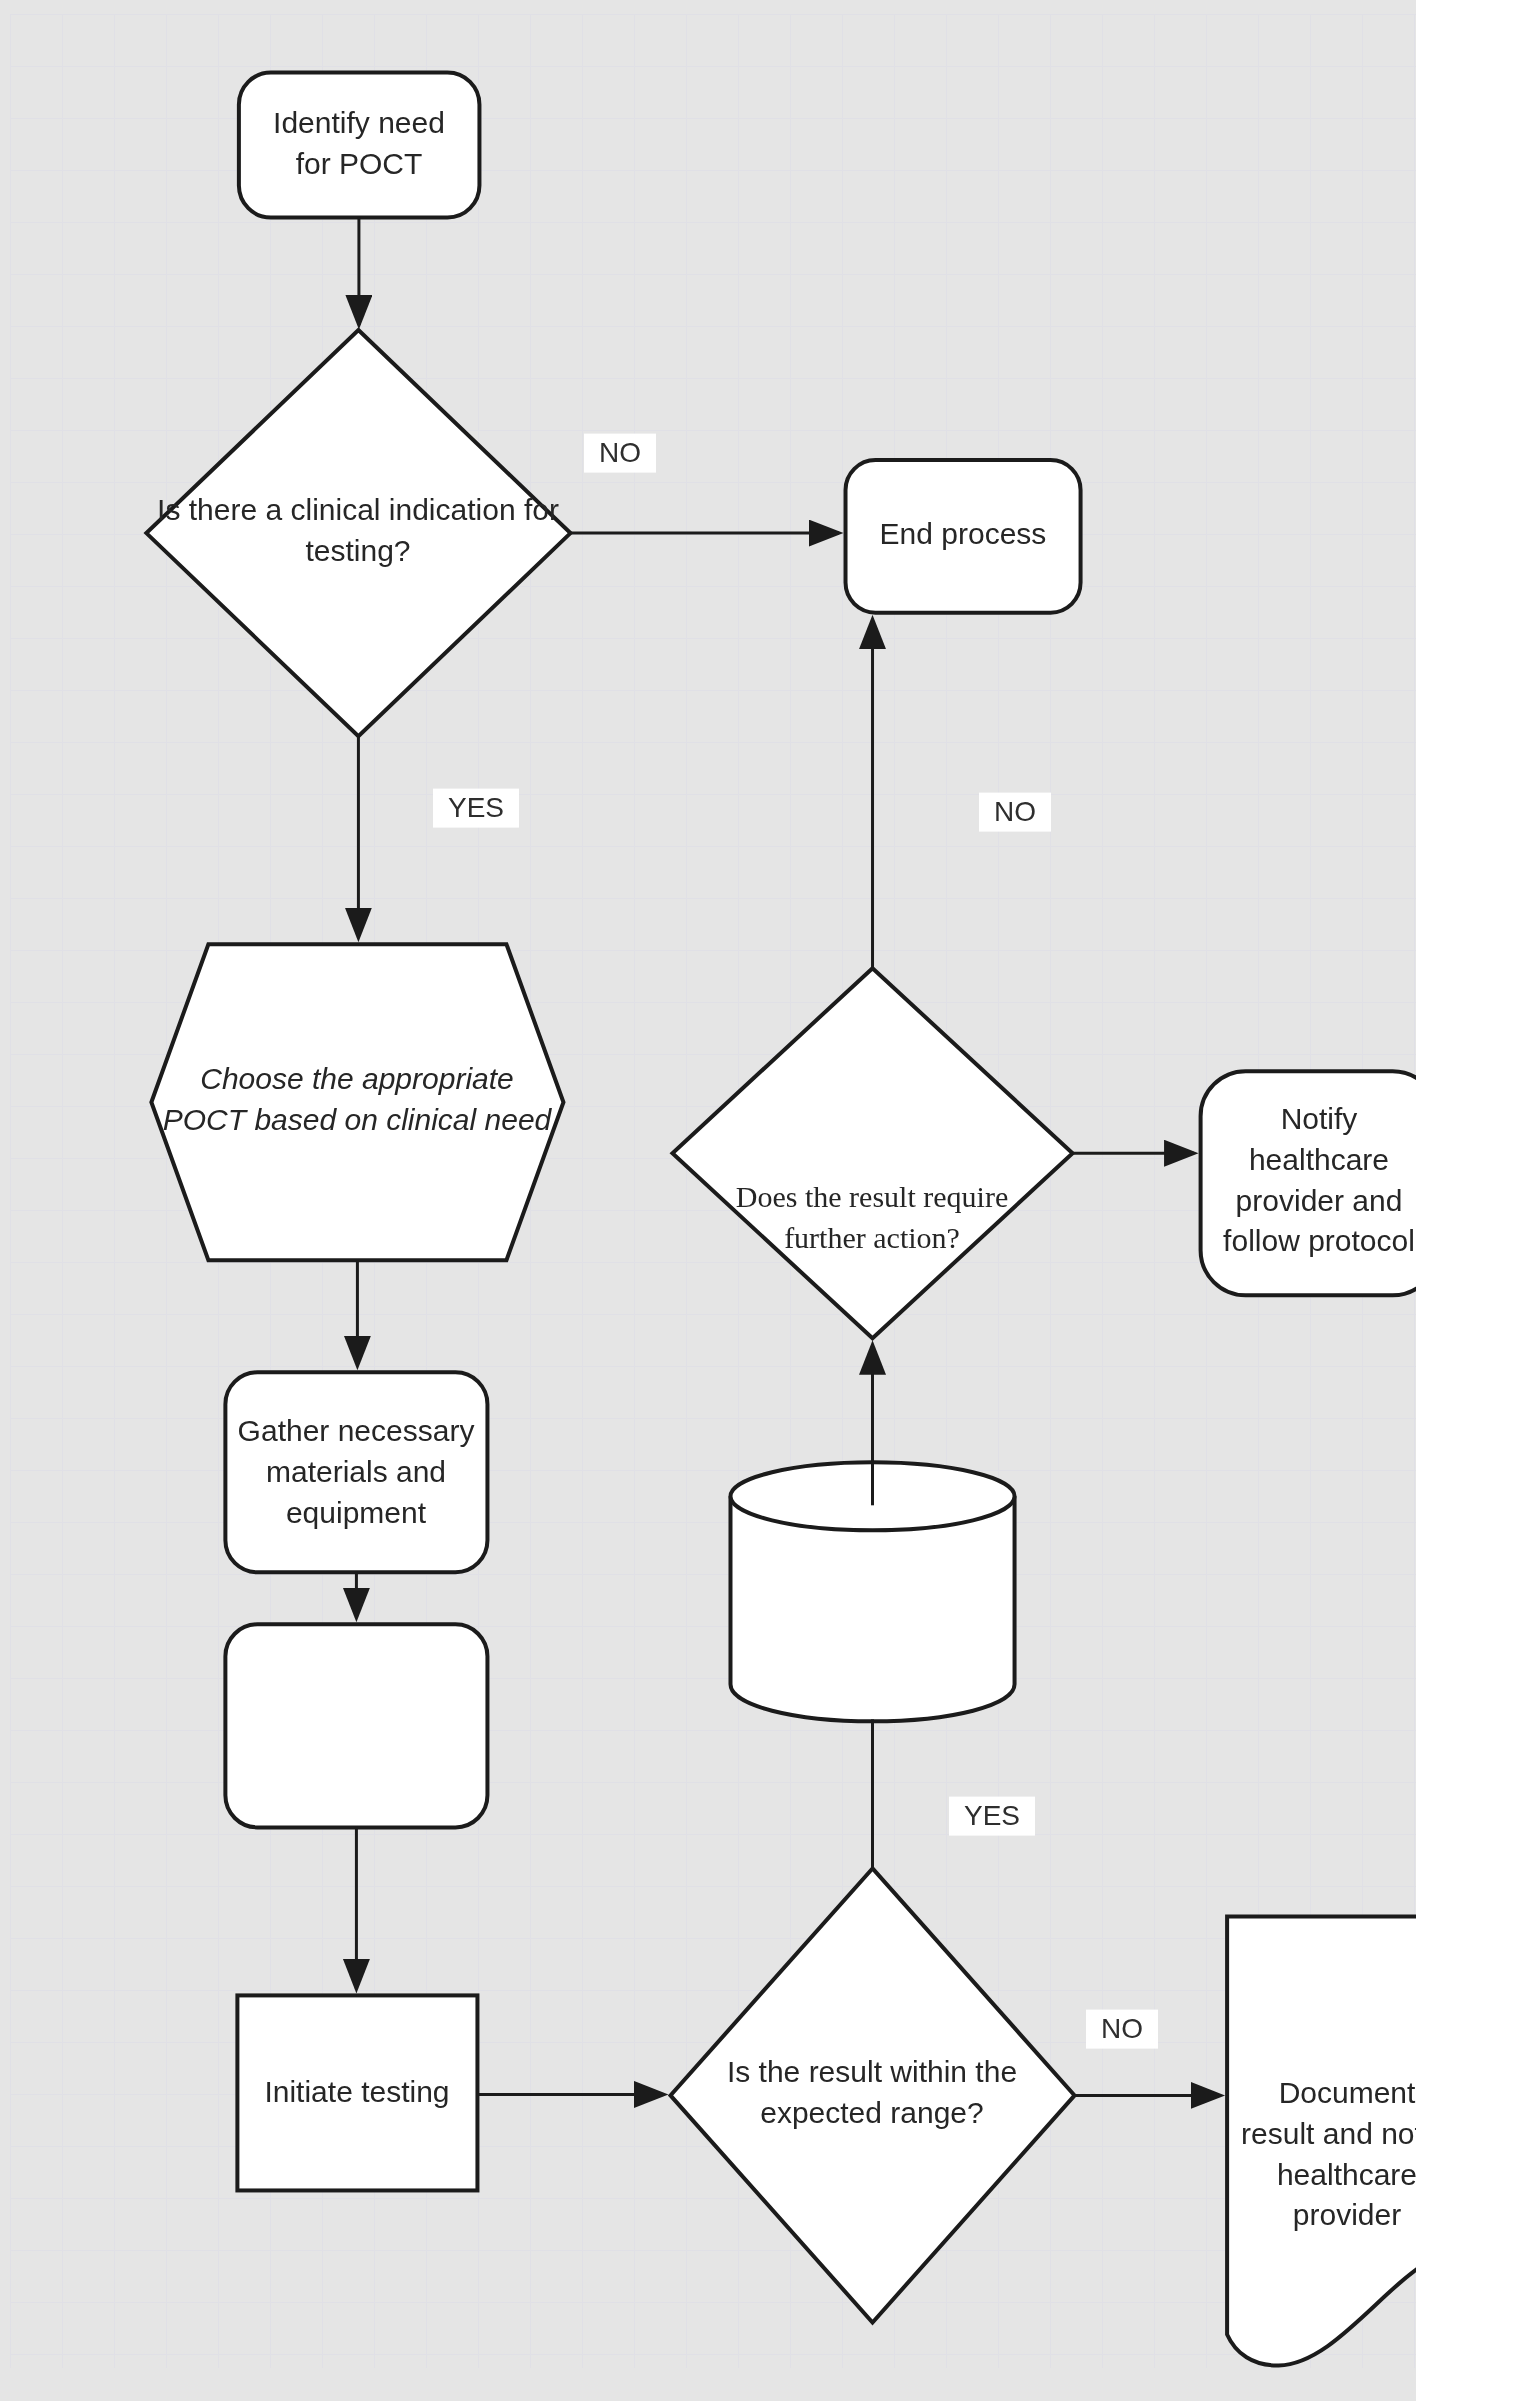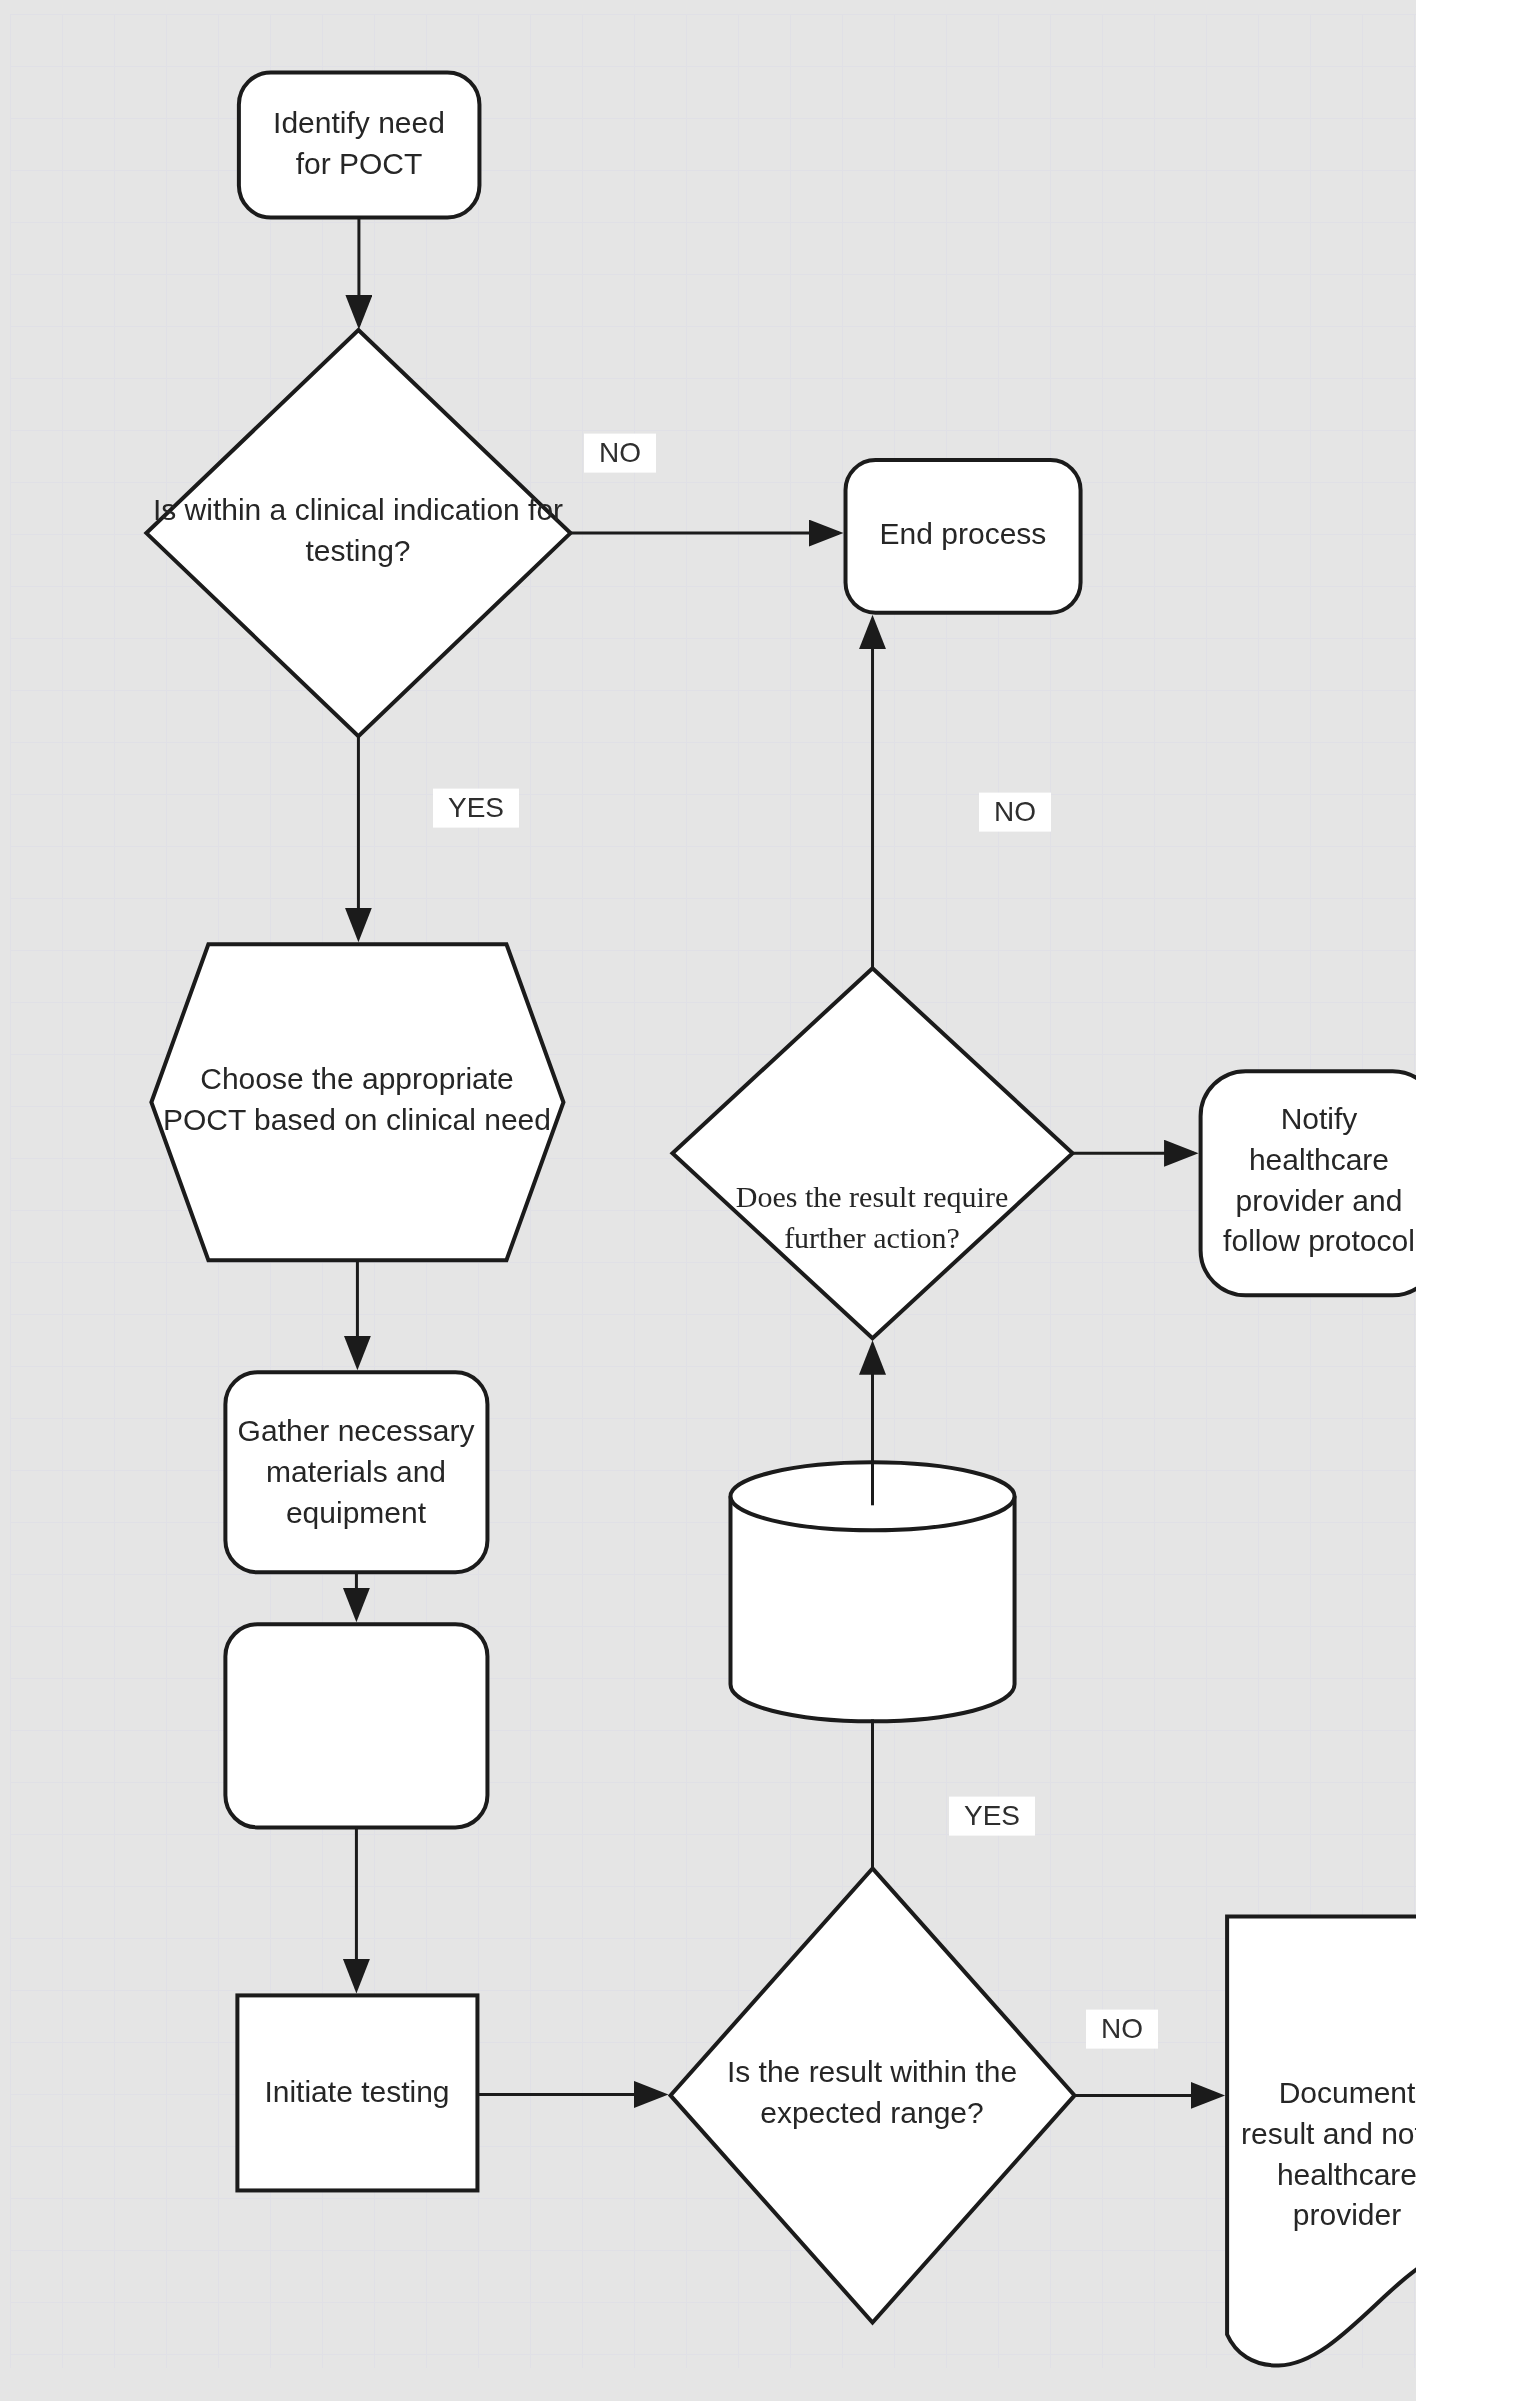"Is within a clinical indication" div.nlabel { text: within -> there }
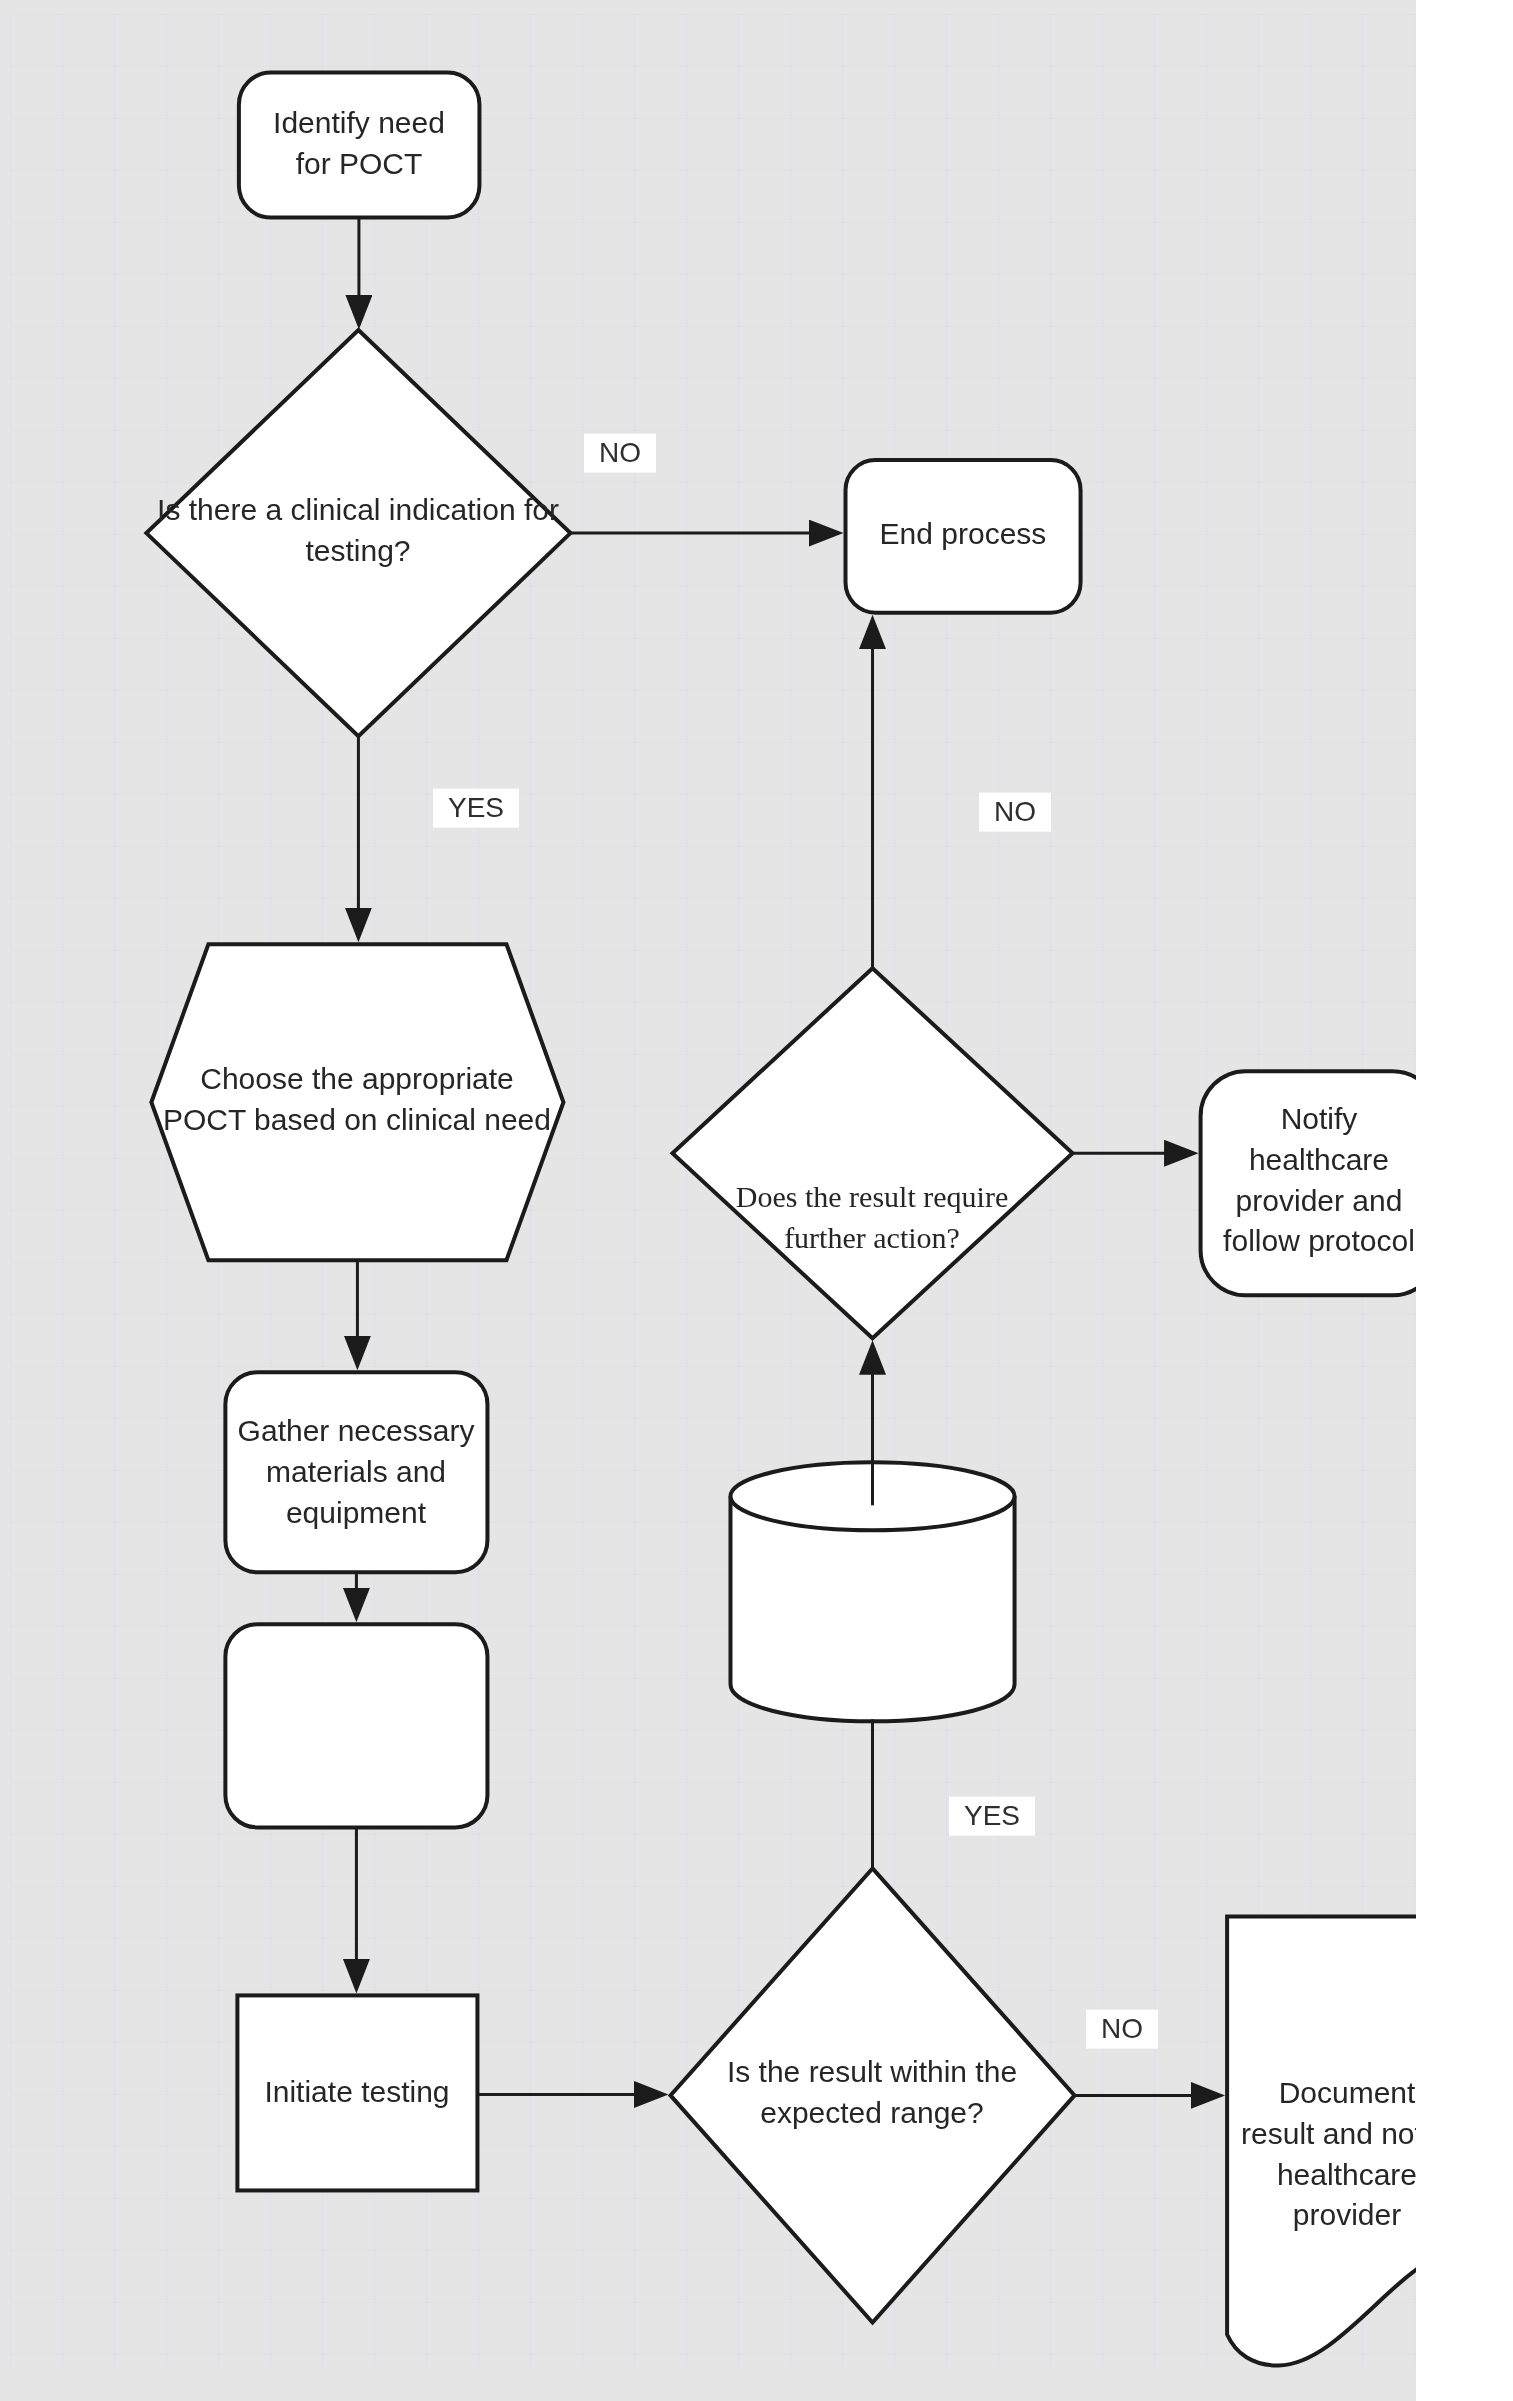"Choose the appropriate" div.nlabel { font-style: none -> italic }
